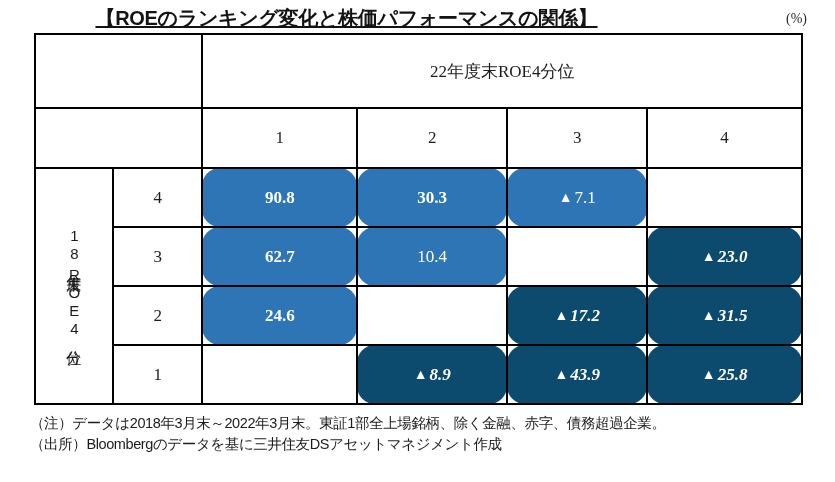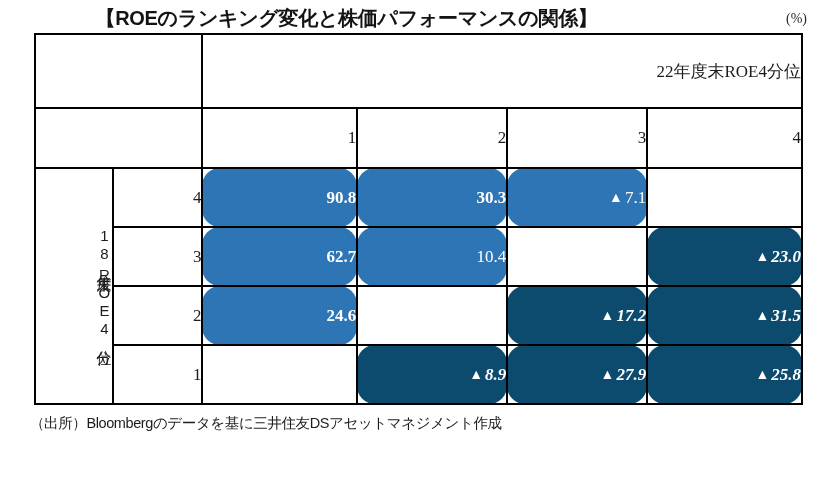"【ROEのランキング変化と株価パフォーマンスの関係】" .chart-title { text-decoration: none -> underline }
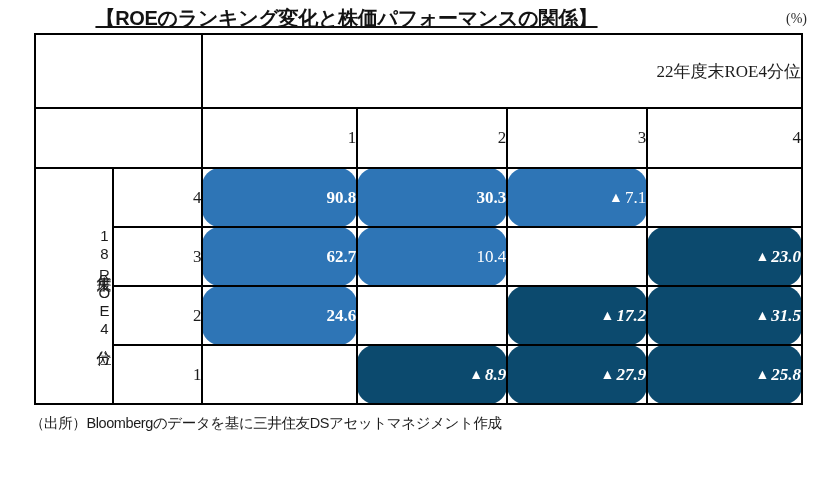"22年度末ROE4分位" table.matrix td, table.matrix th { text-align: right -> center }
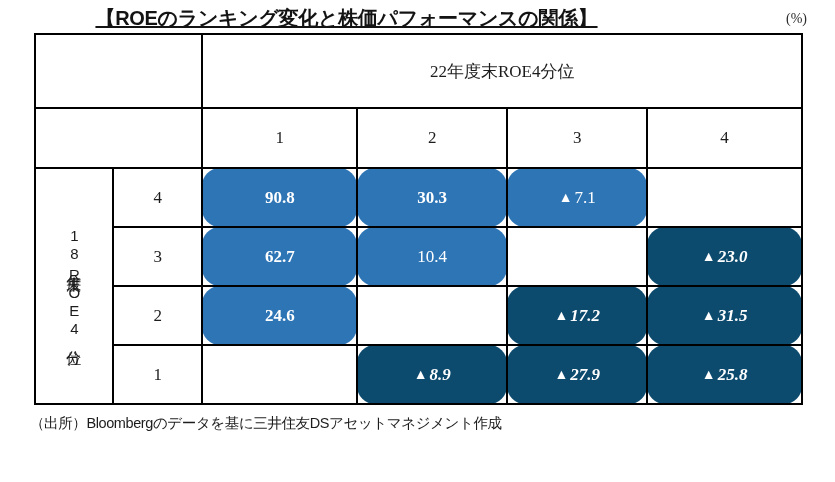"27.9" span { text: 27.9 -> 43.9 }
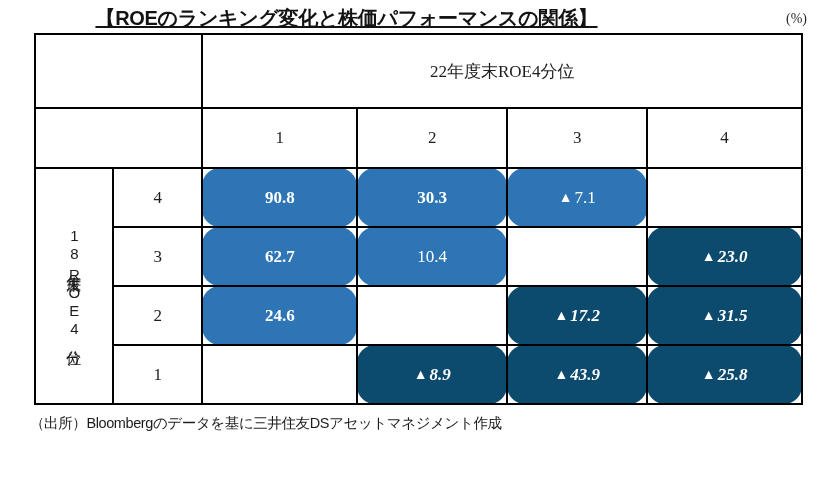"（注）データは2018年3月末～2022年3月末。東証1部全上場銘柄、除く金融、" div.note-line { html: none -> <div>（注）データは2018年3月末～2022年3月末。東証1部全上場銘柄、除く金融、赤字、債務超過企業。</div> }
